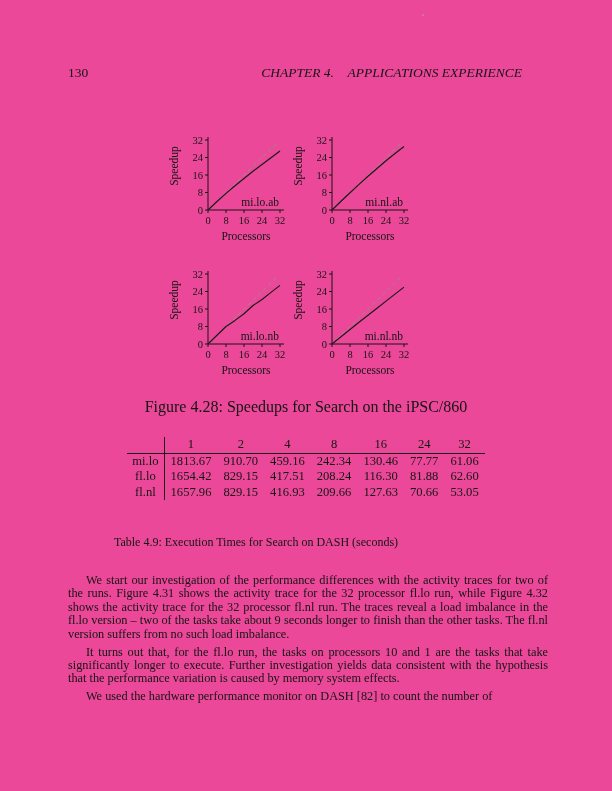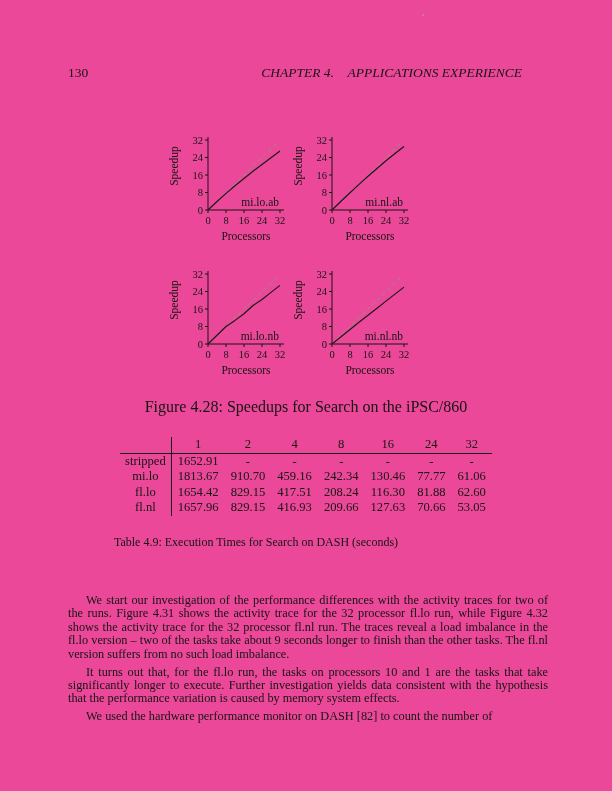"stripped" tr { html: <tr> <td>stripped</td> <td>1652.91</td> <td>-</td> <td>-</td> <td>-</td> <td>-</td> <td>-</td> <td>-</td> </tr> -> none }
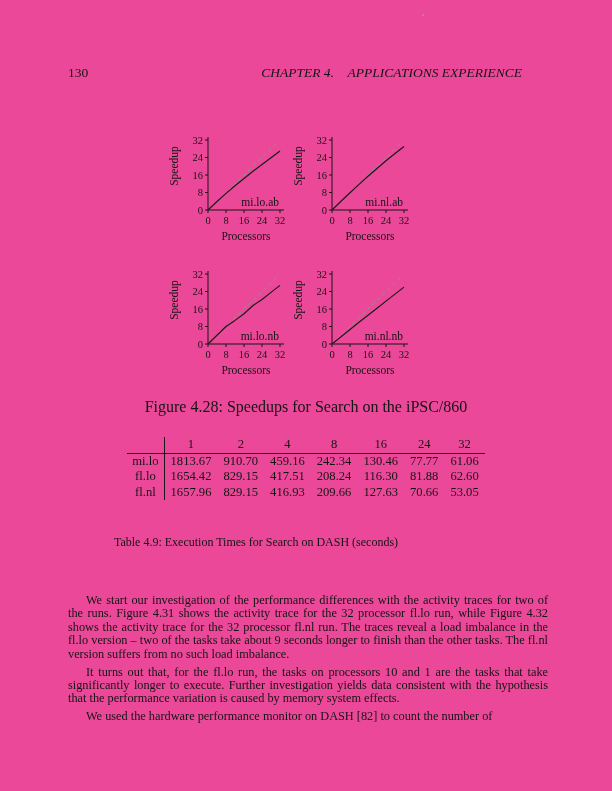"We start our investigation of" .bodytext { top: 594px -> 574px }
